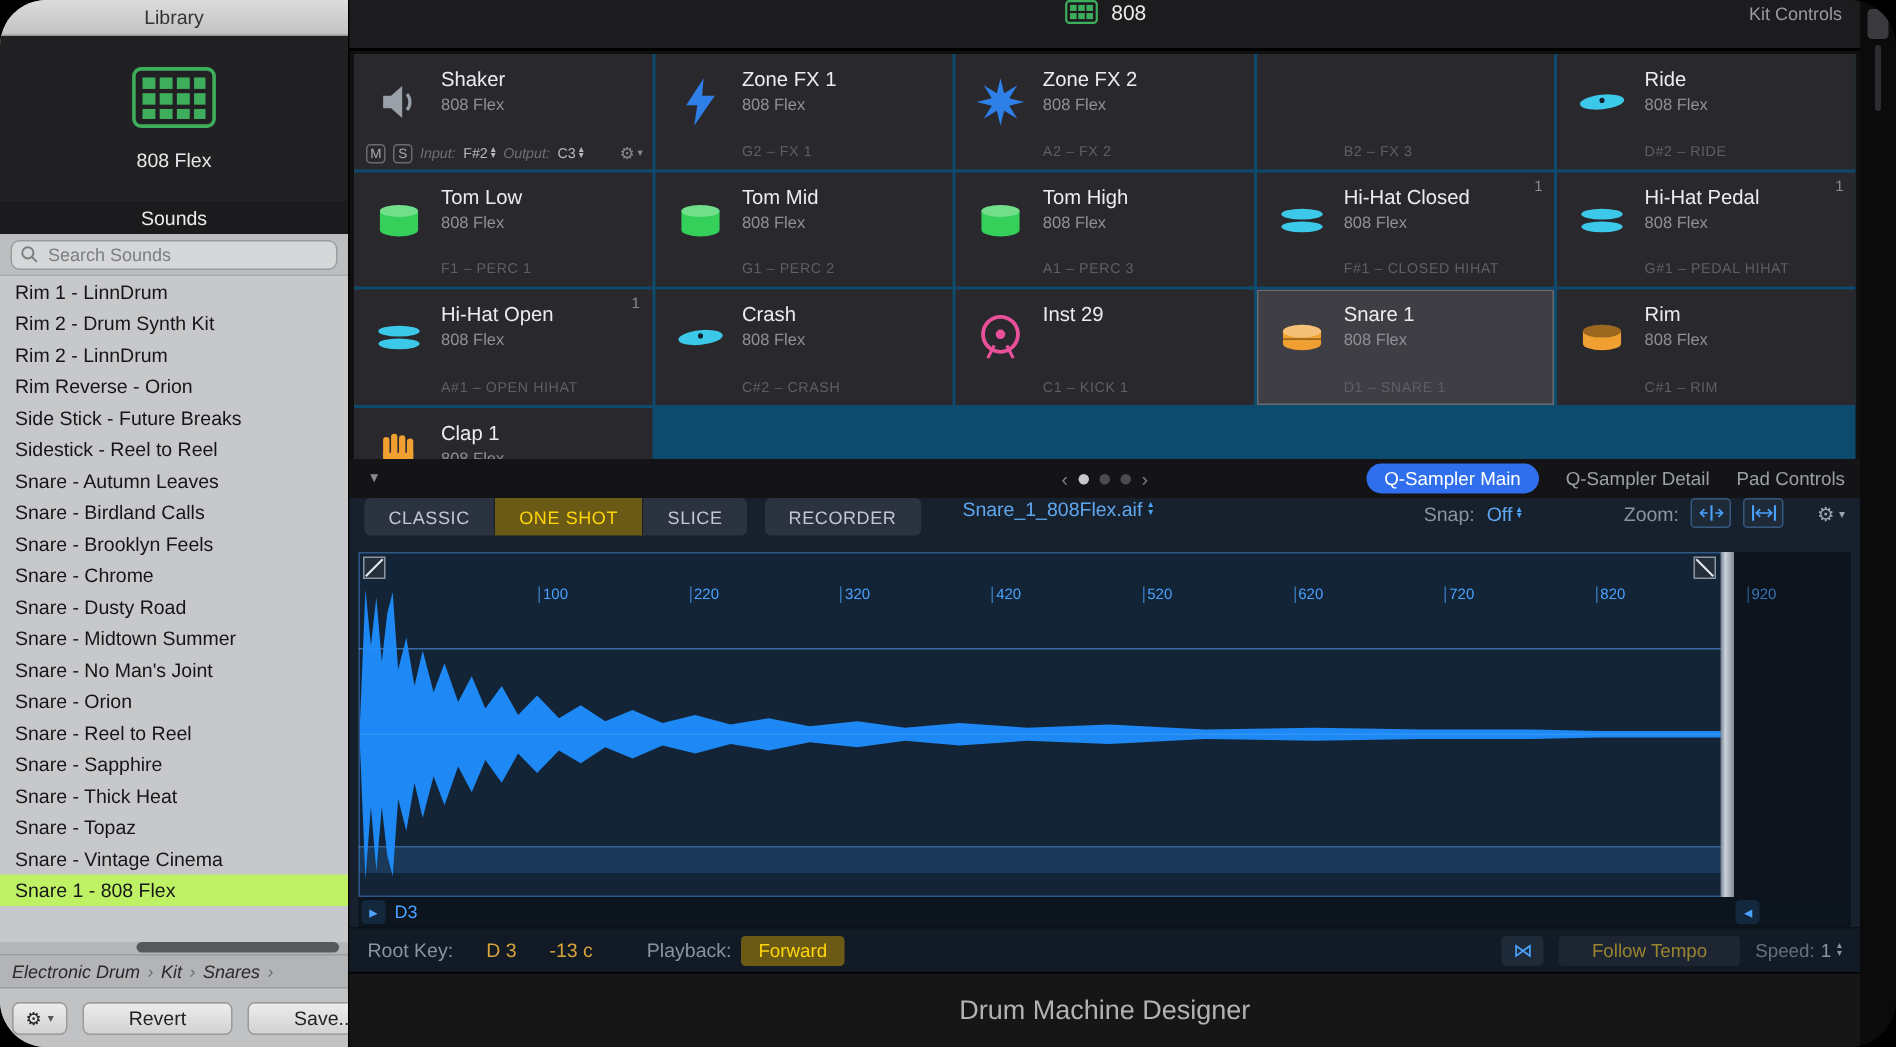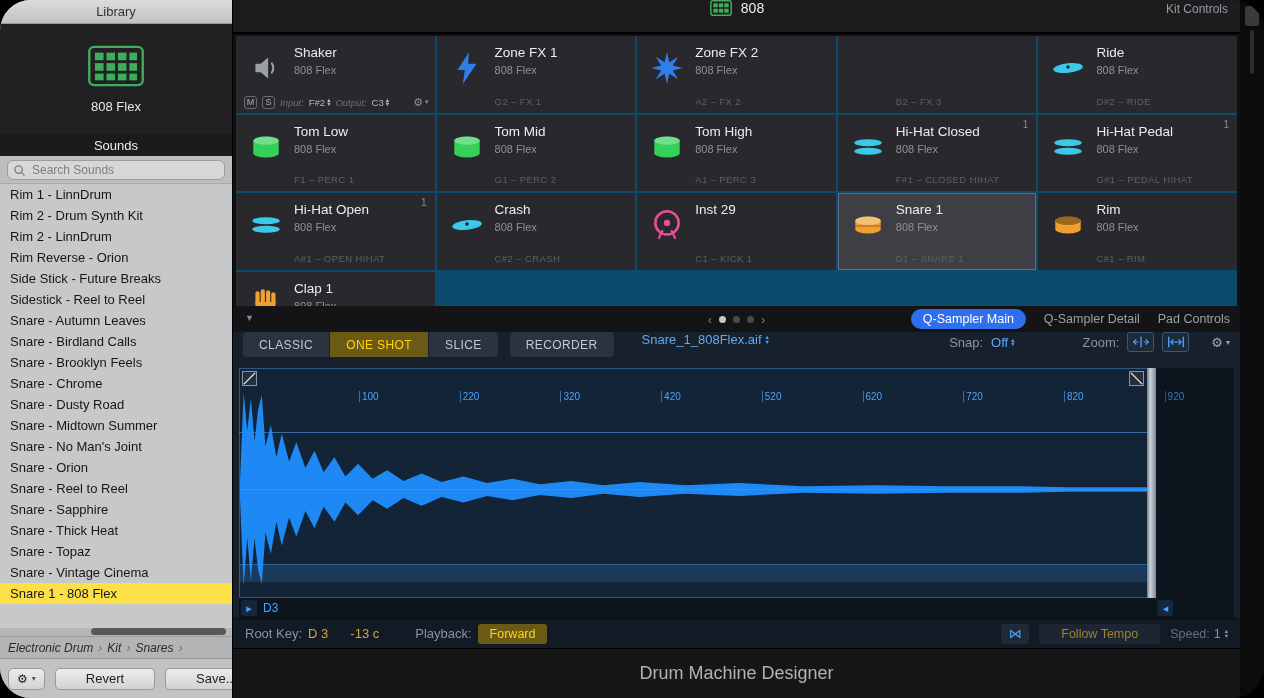"Snare 1 - 808 Flex" .sound-row.selected { background: #fde047 -> #bef264 }
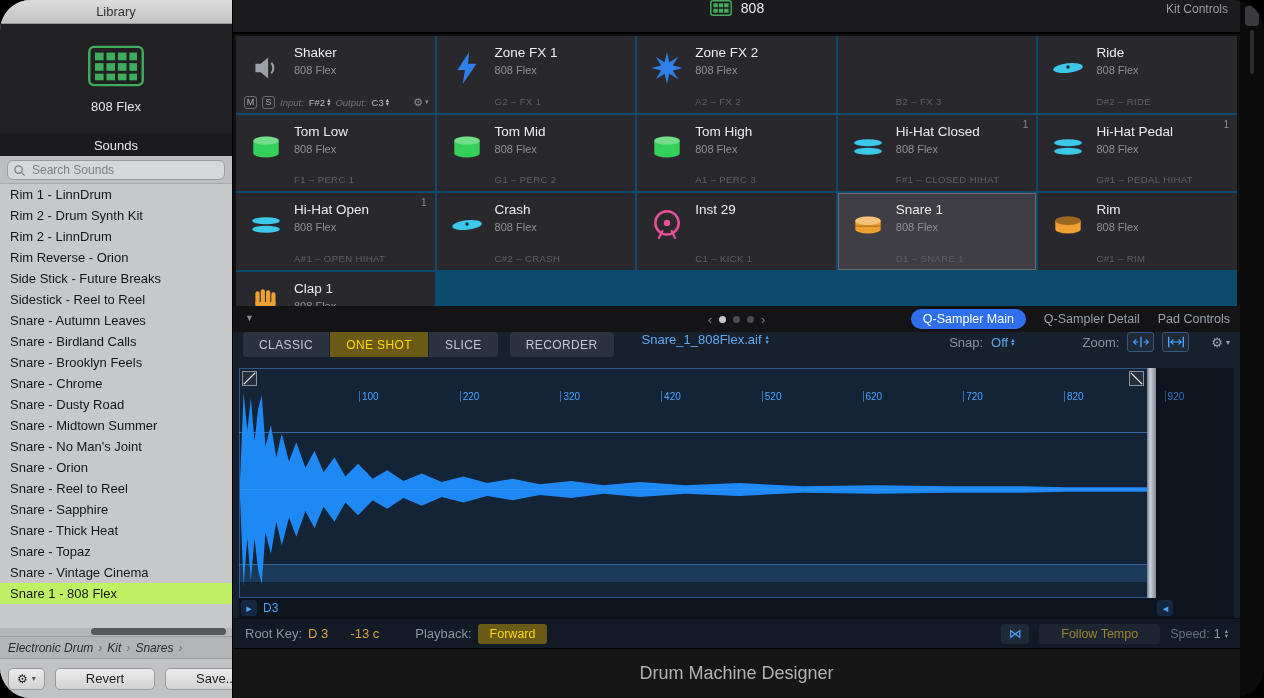"D 3" .mr16 { margin-left: none -> 16px }
